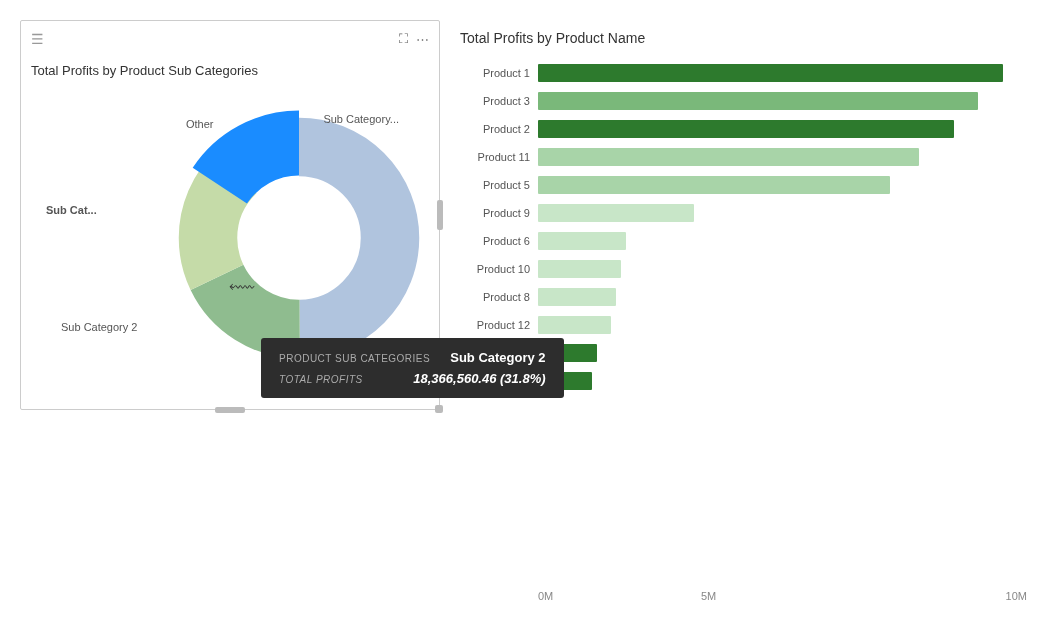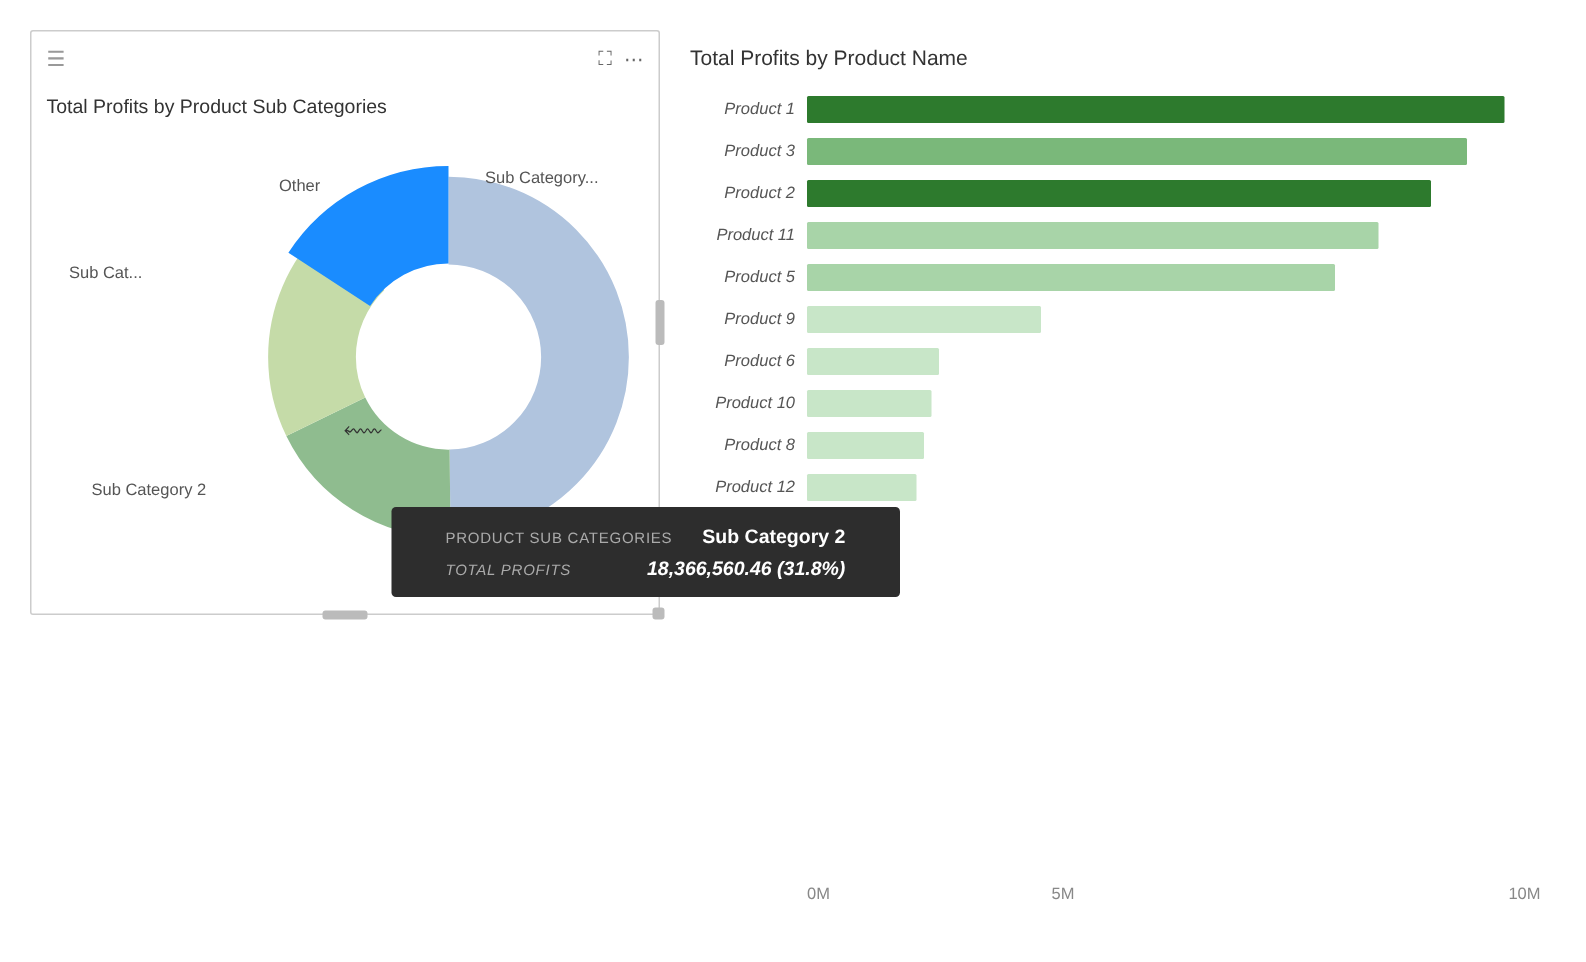"Product 1" .bar-chart { font-style: italic -> none }
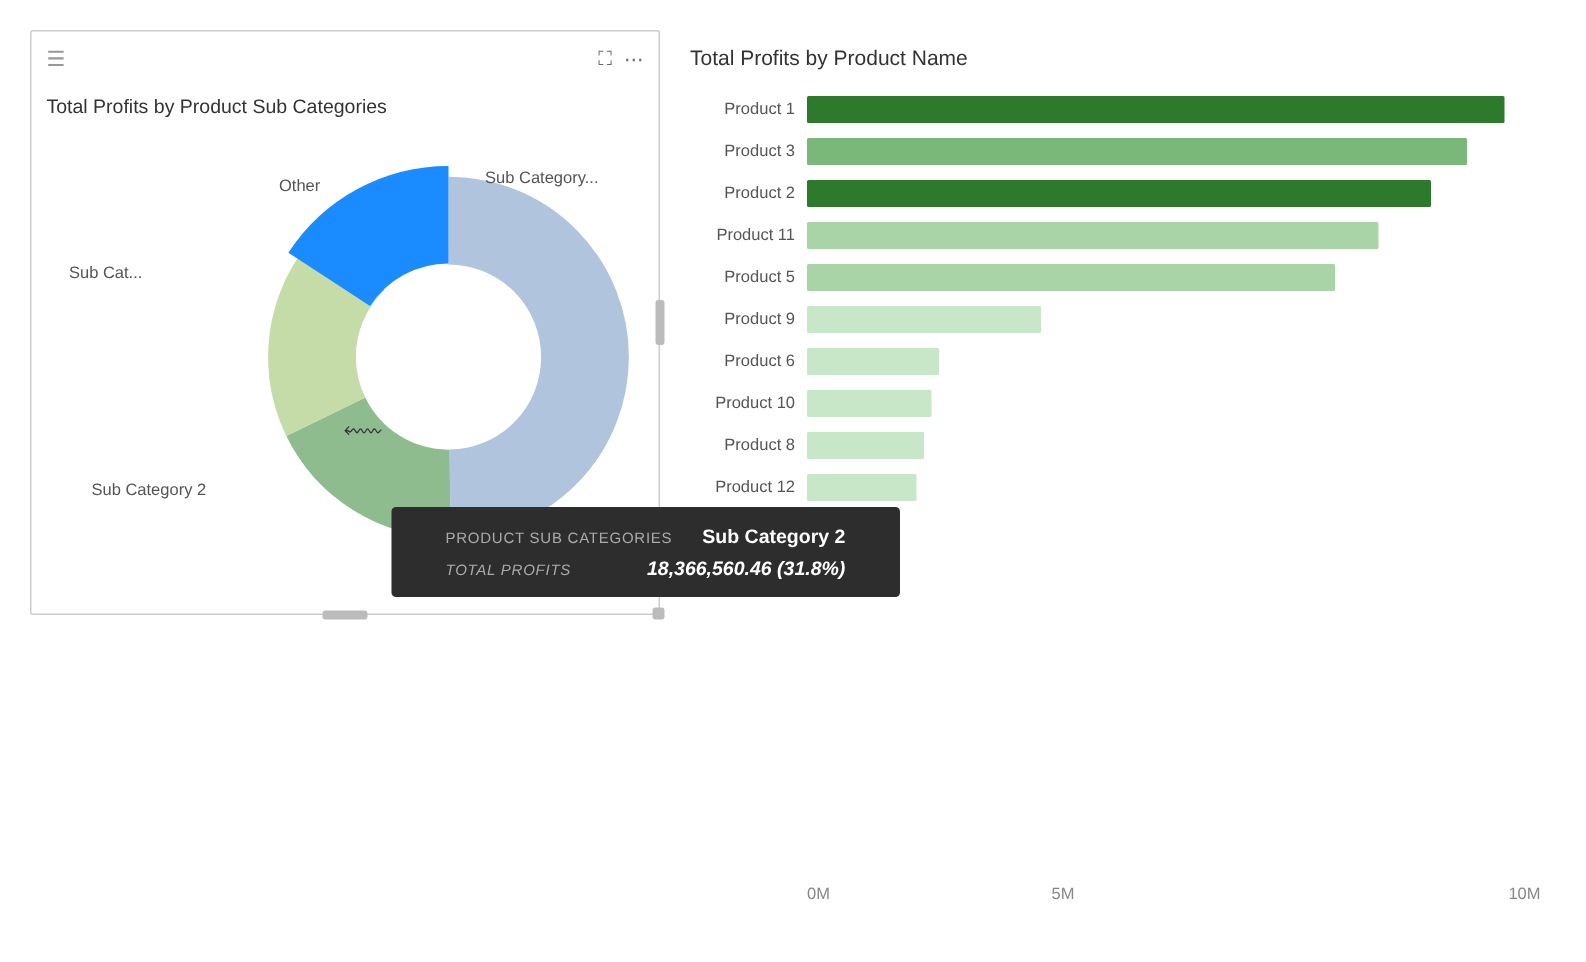"Sub Cat..." .label-subcat-left { font-weight: none -> bold; top: 88px -> 116px }
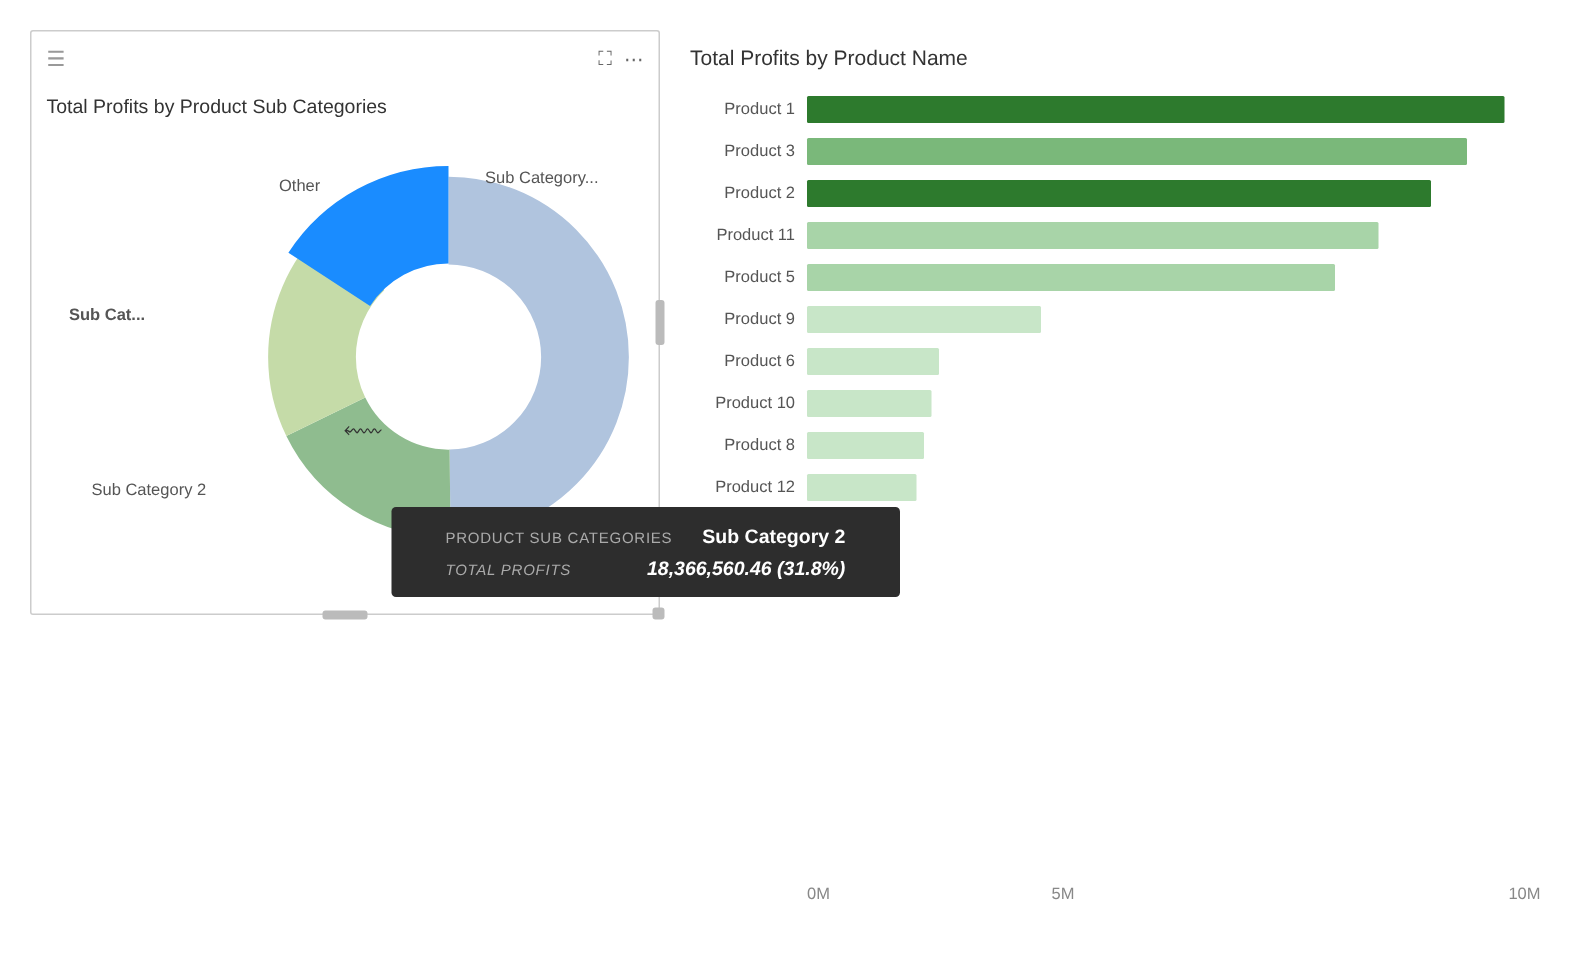"PRODUCT SUB CATEGORIES" .tooltip { padding: 12px 36px -> 12px 18px }
